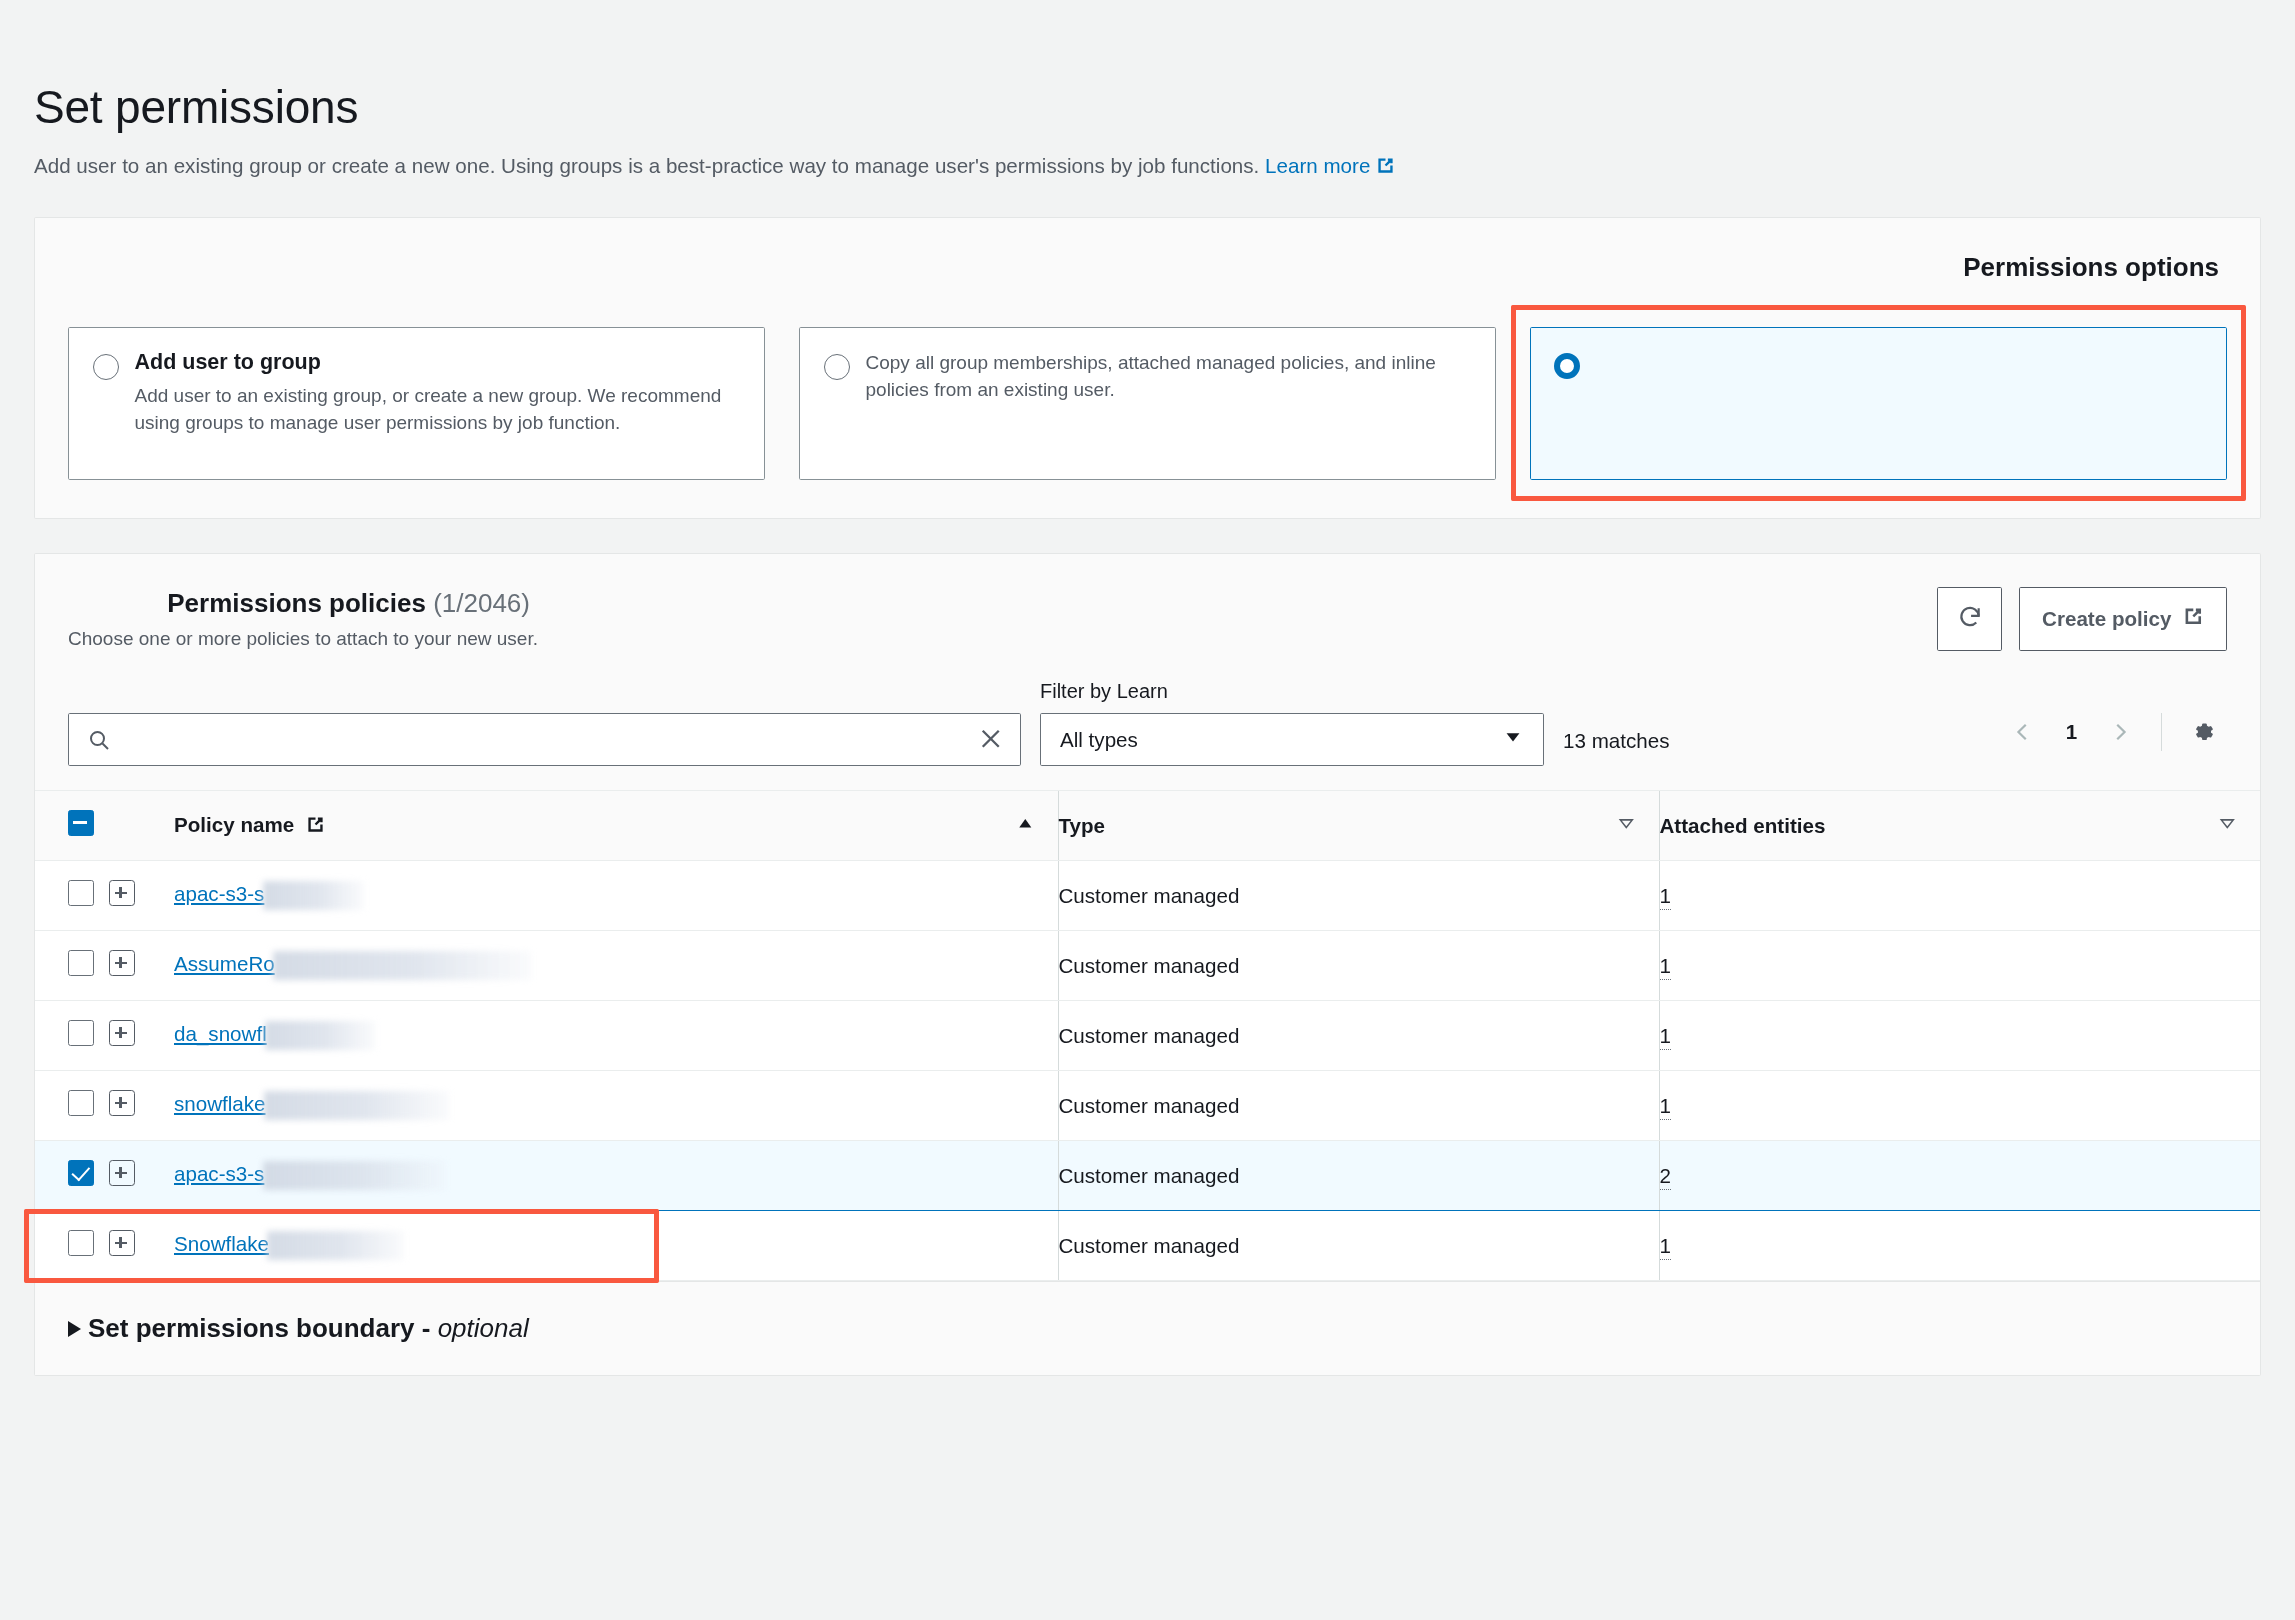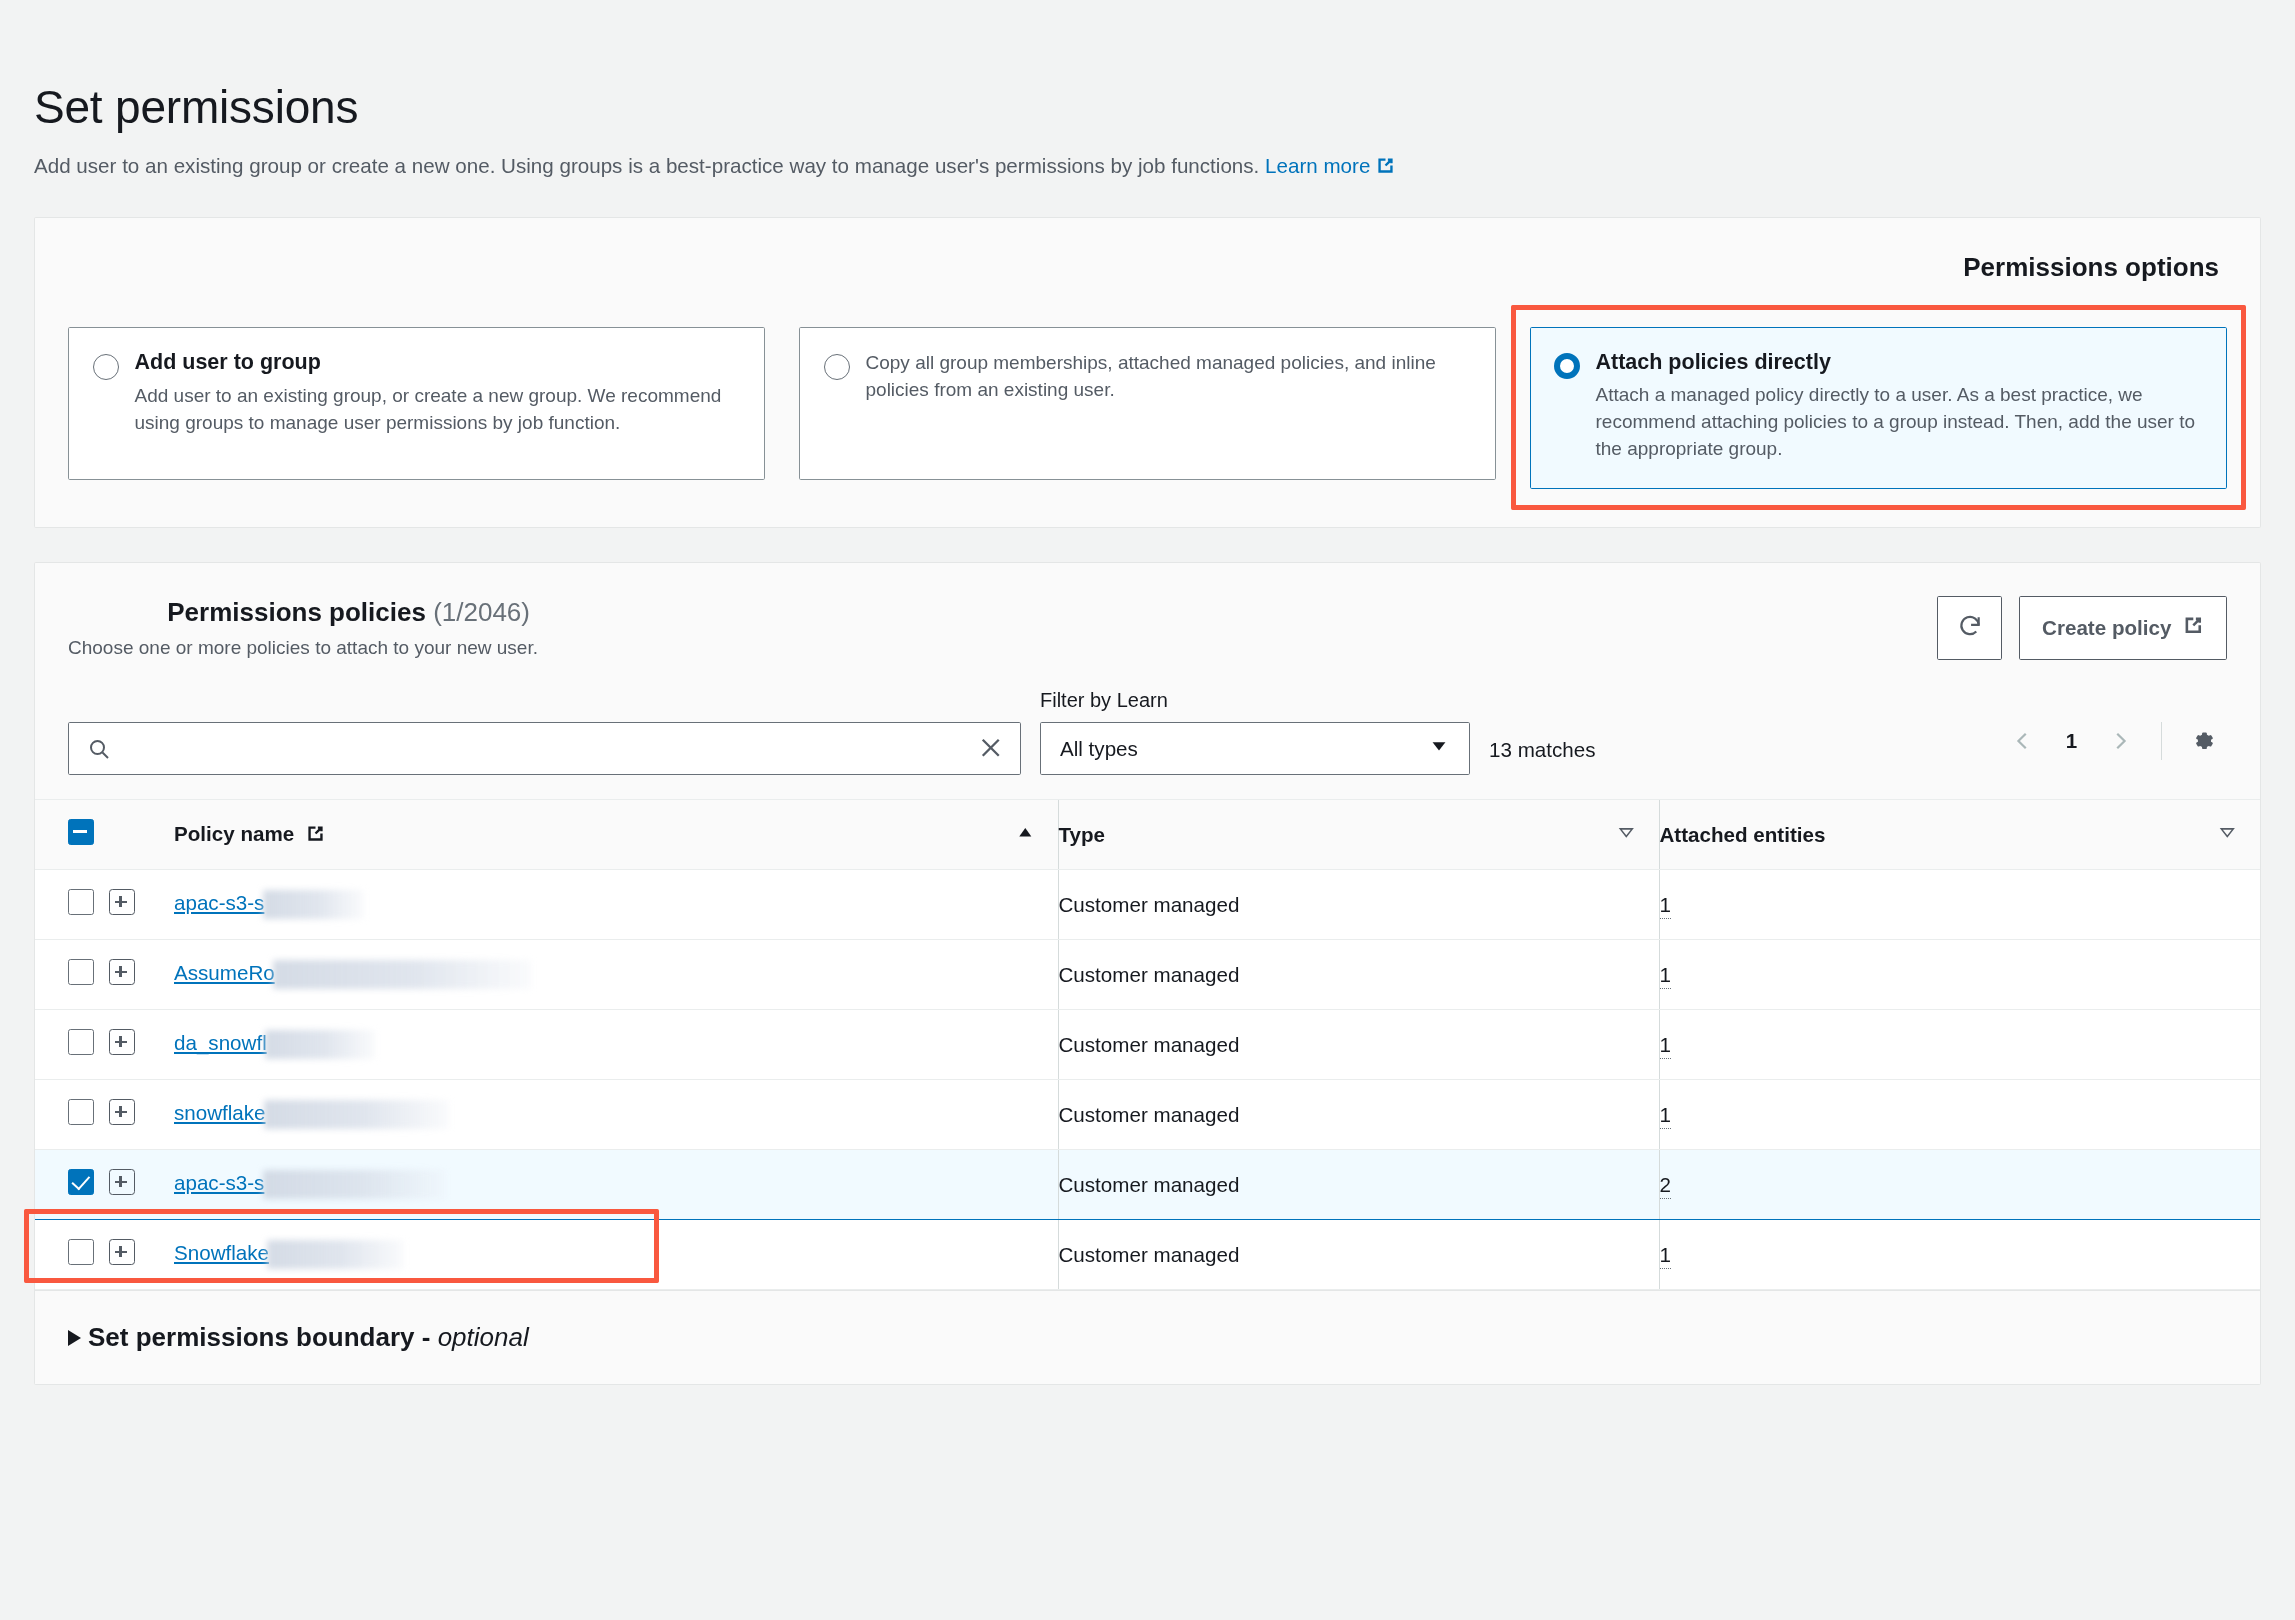"Attach policies directly" div.opt-text { html: <div> <p>Attach policies directly</p> <p>Attach a managed policy directly to a user. As a best practice, we recommend attaching policies to a group instead. Then, add the user to the appropriate group.</p> </div> -> none }
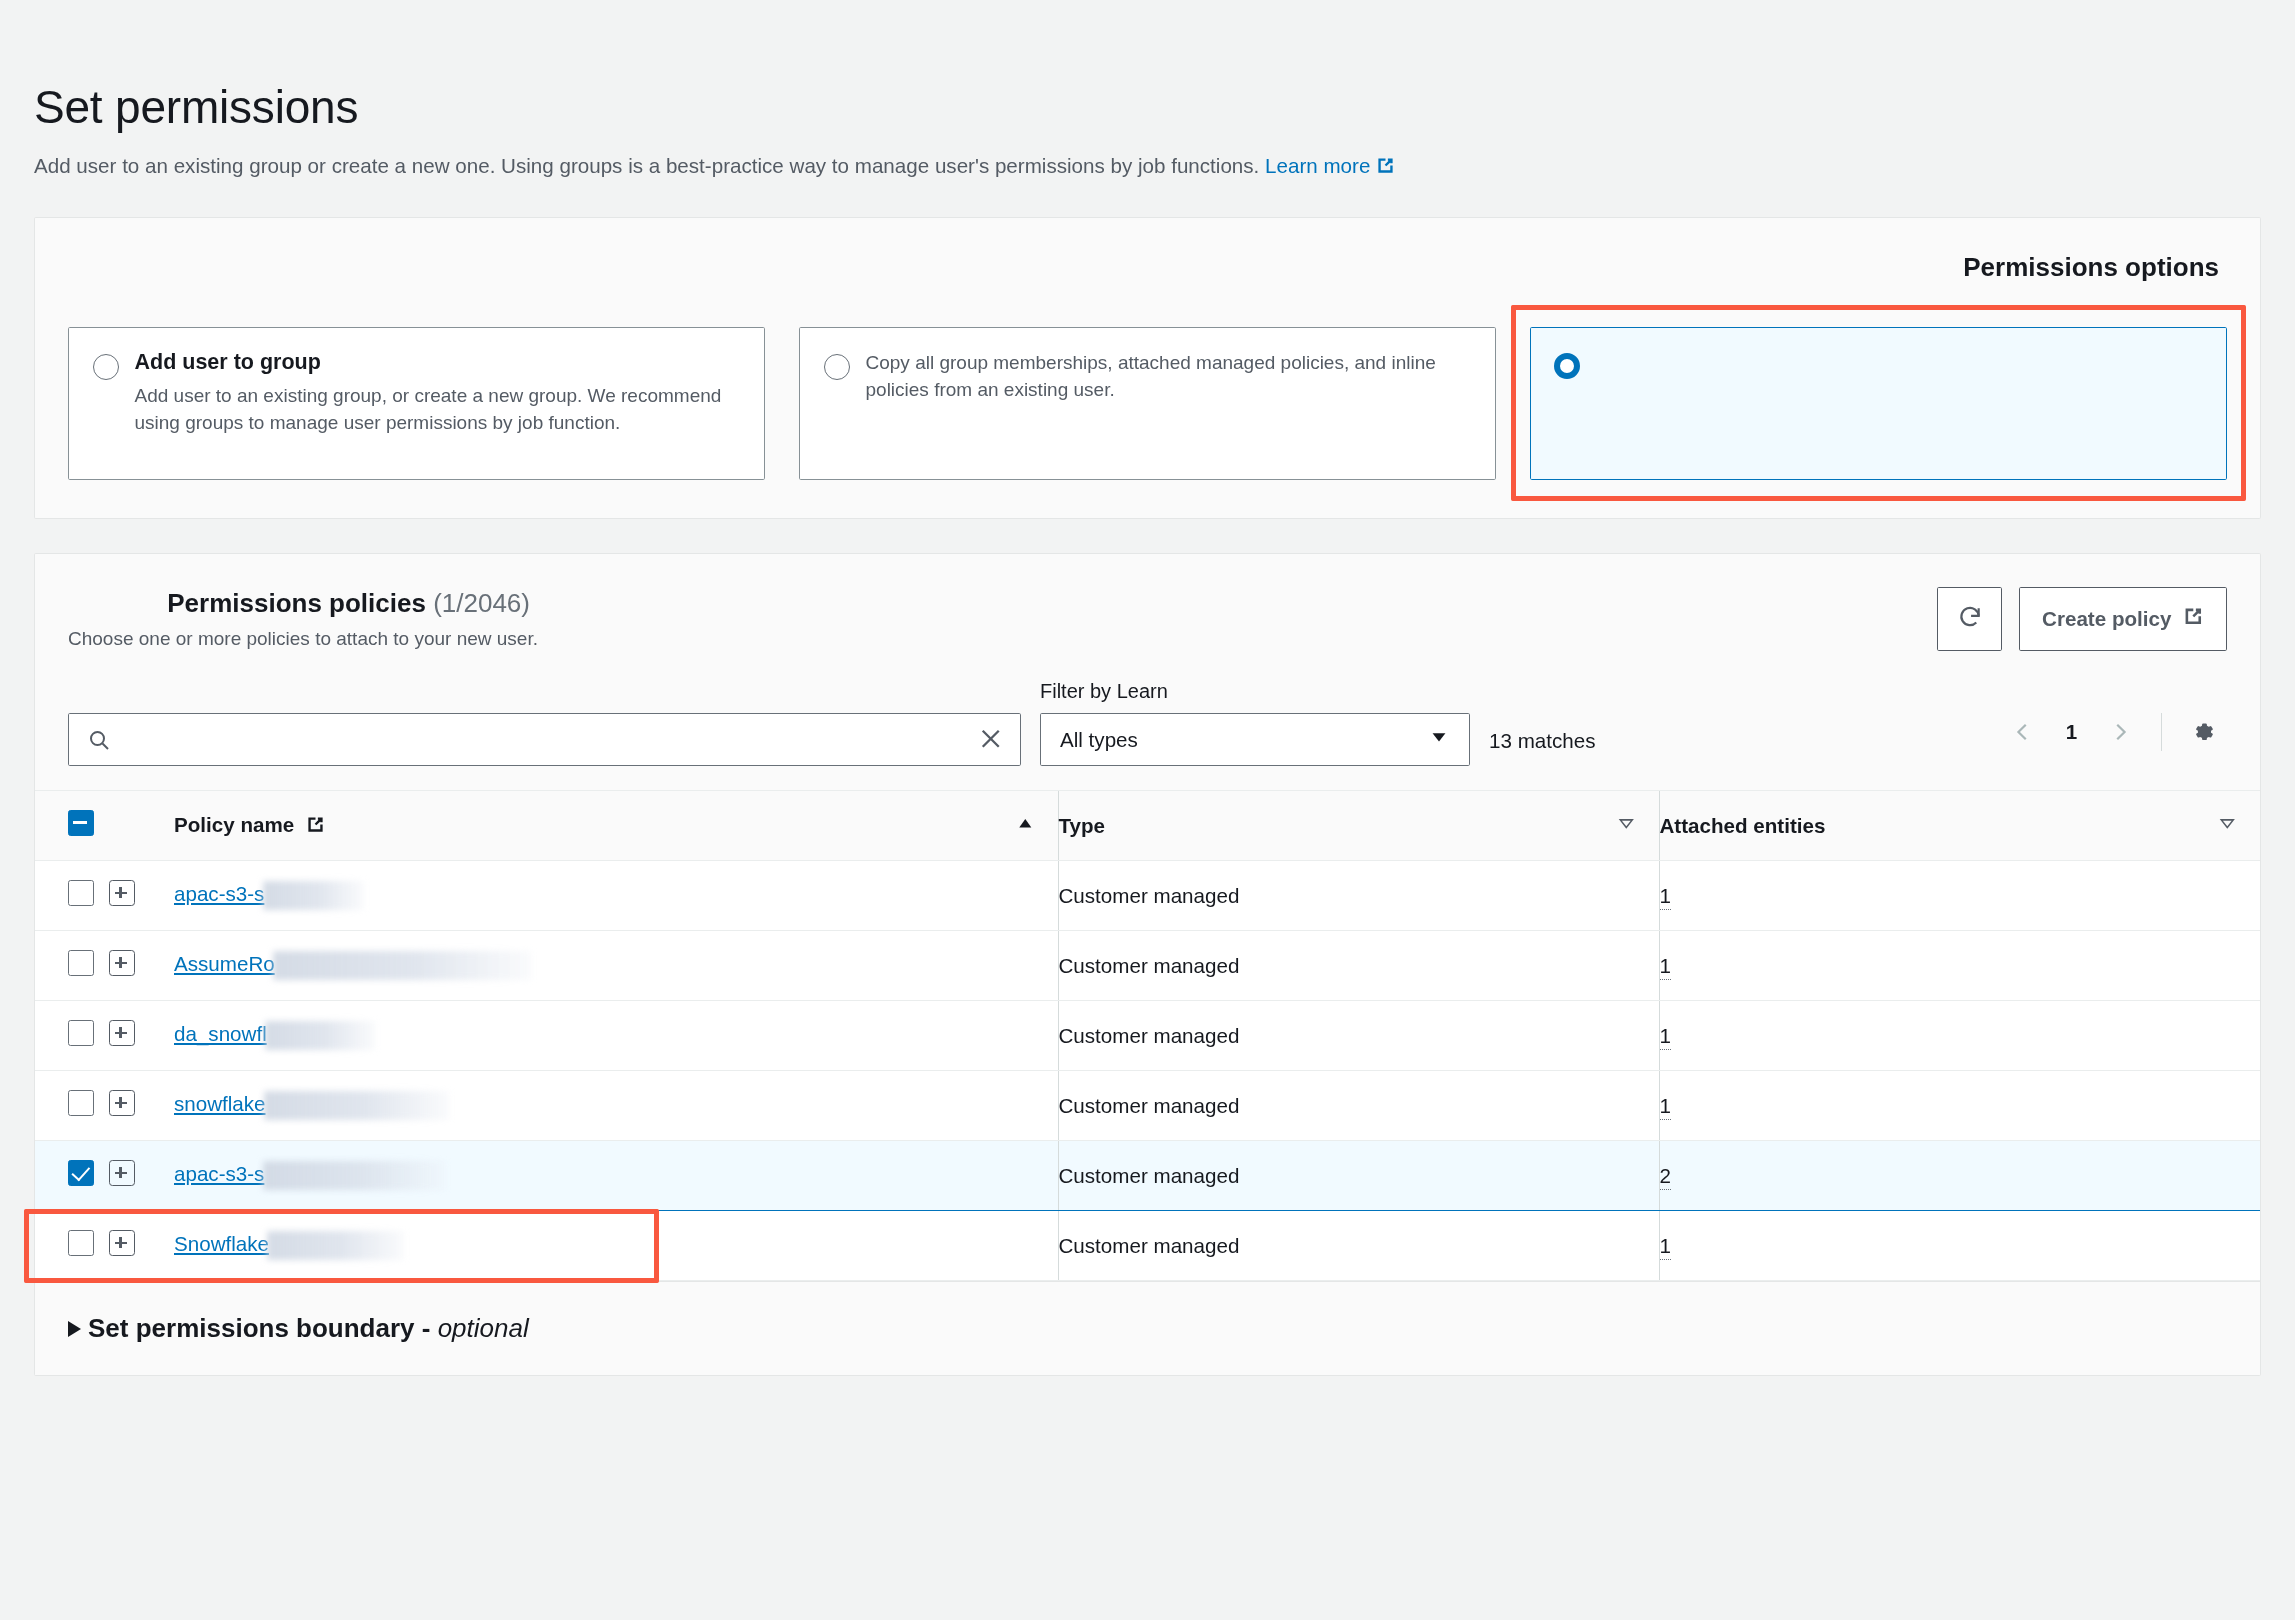"All types" .select { width: 430px -> 504px }
